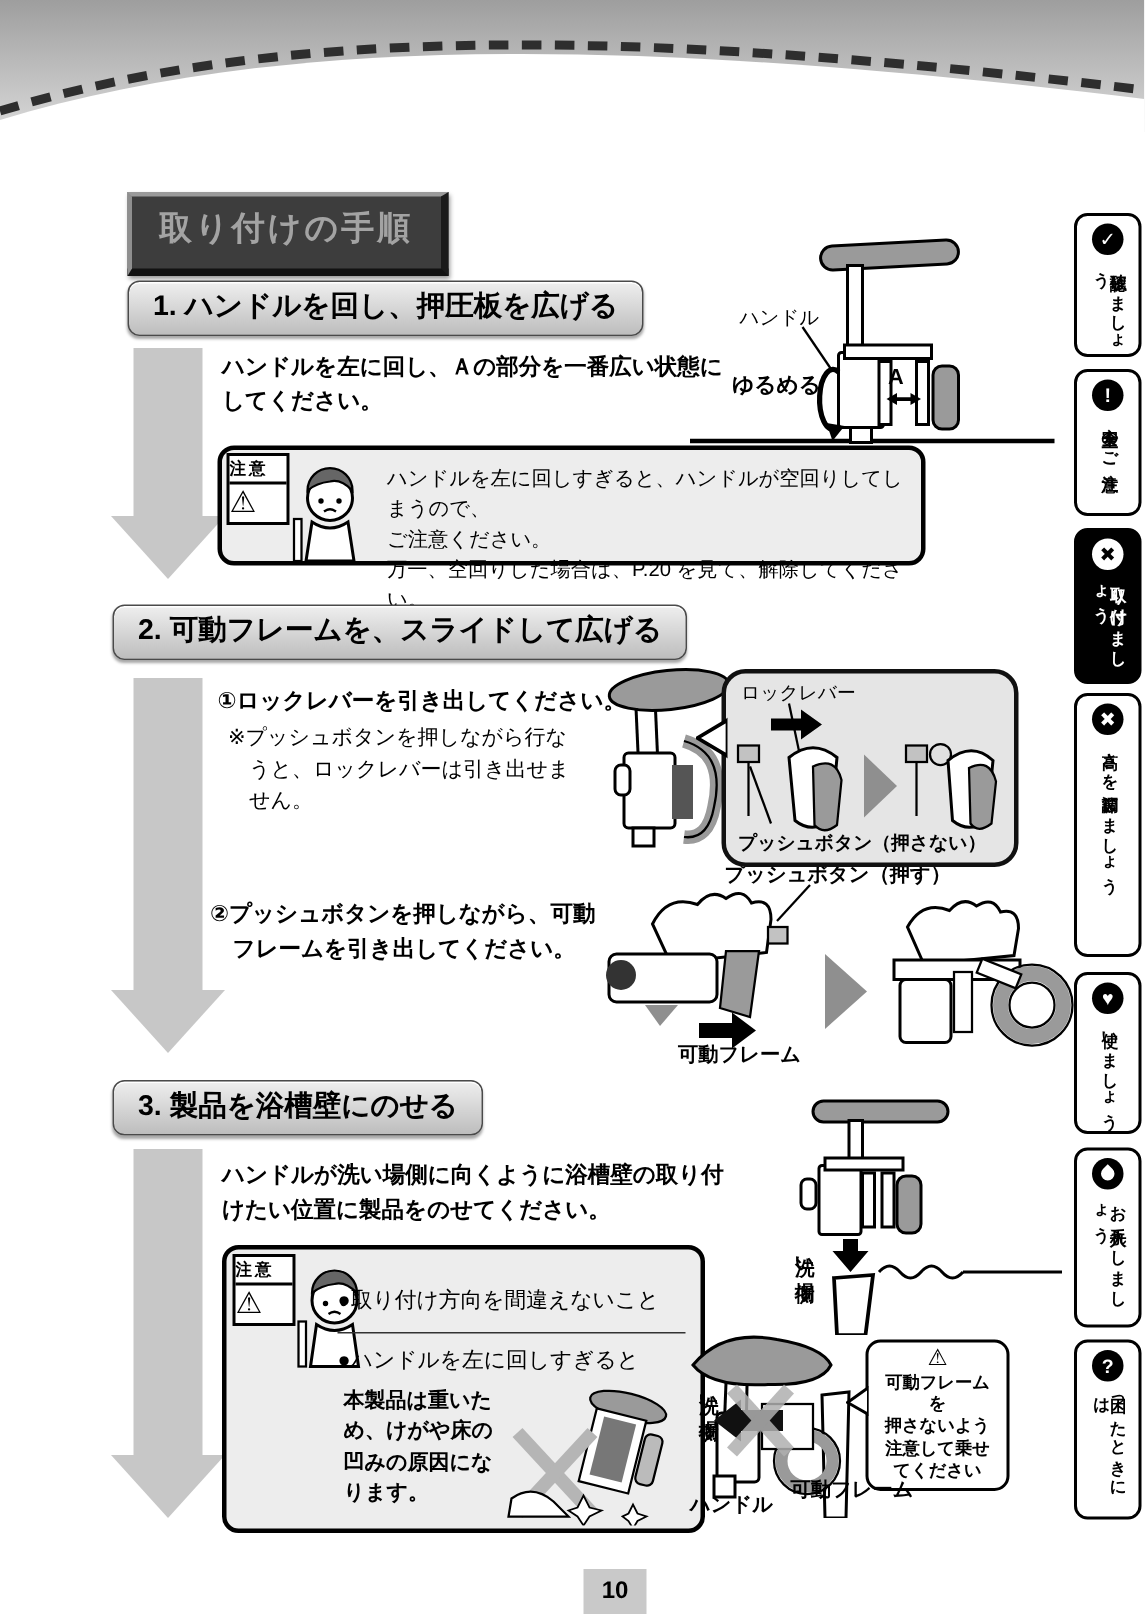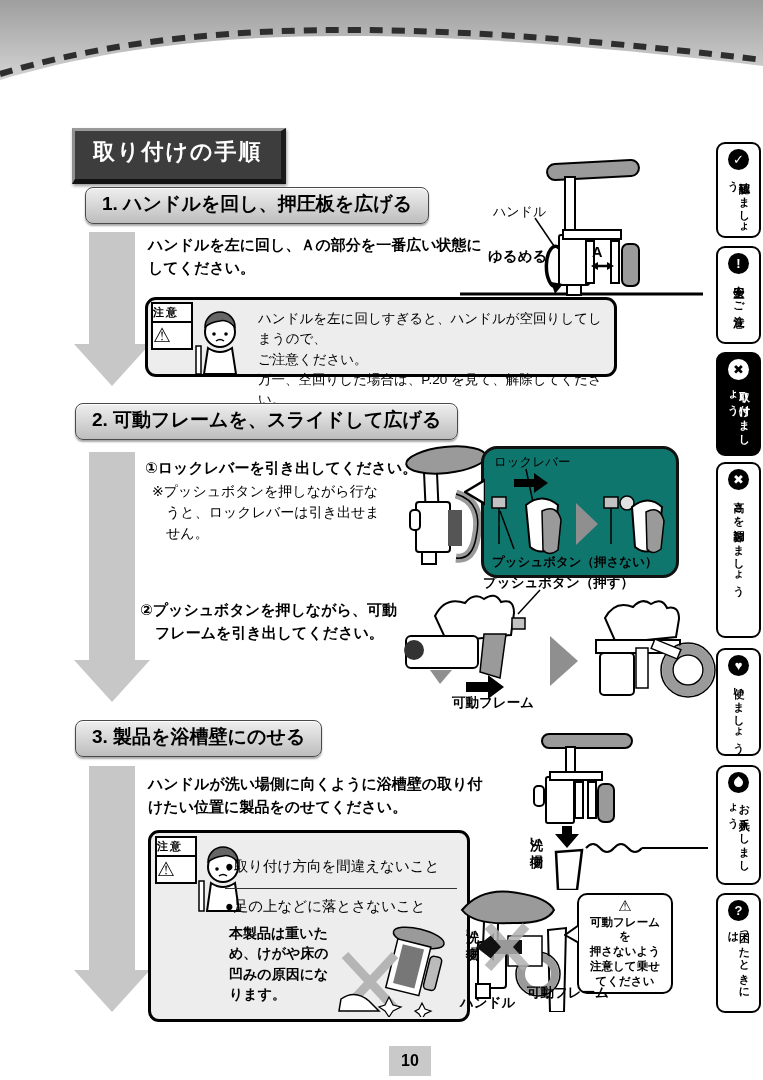"取り付けの手順" .title-box { color: #ffffff -> #a3a3a3; left: 72px -> 85px }
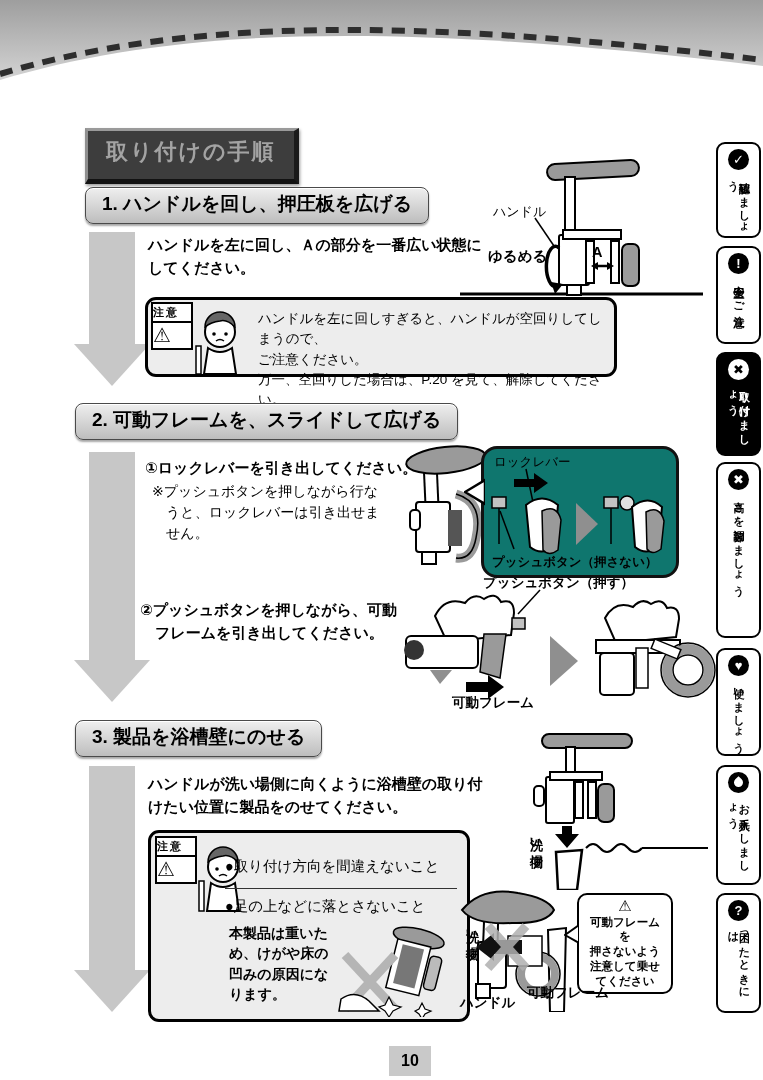"ロックレバー" .lockbox { background: #0f766e -> #e5e5e5 }
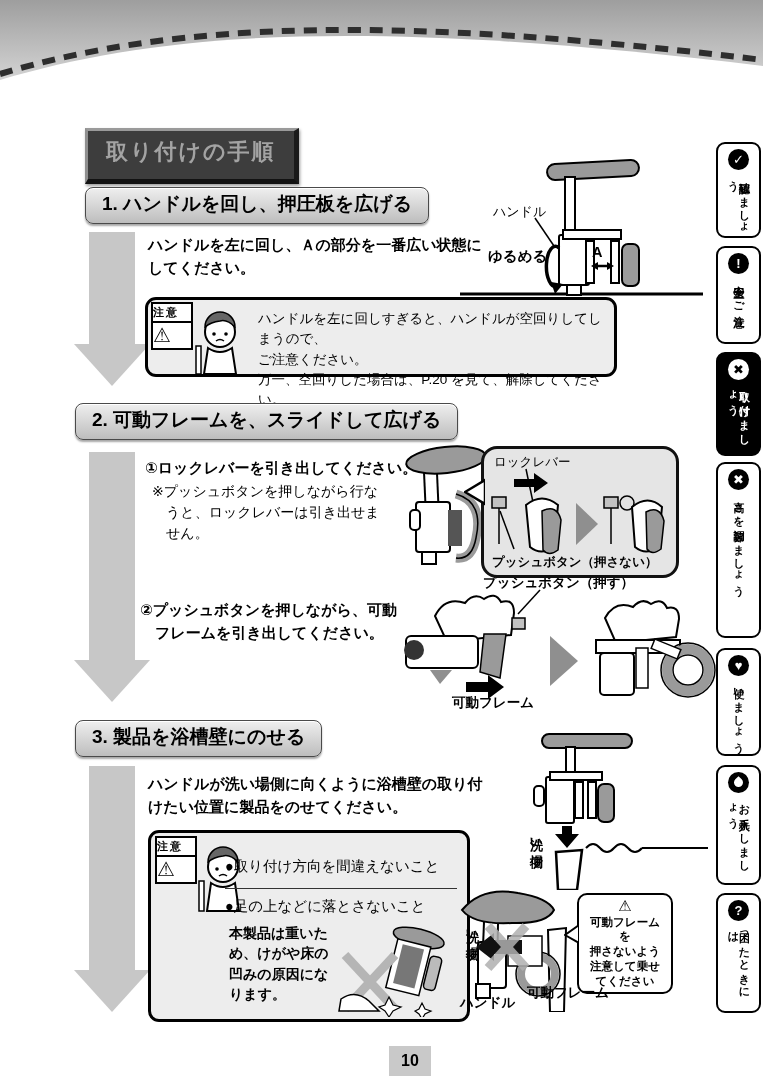"●足の上などに落とさないこと" div.caution-point { text: 足の上などに落とさないこ -> ハンドルを左に回しすぎる }
